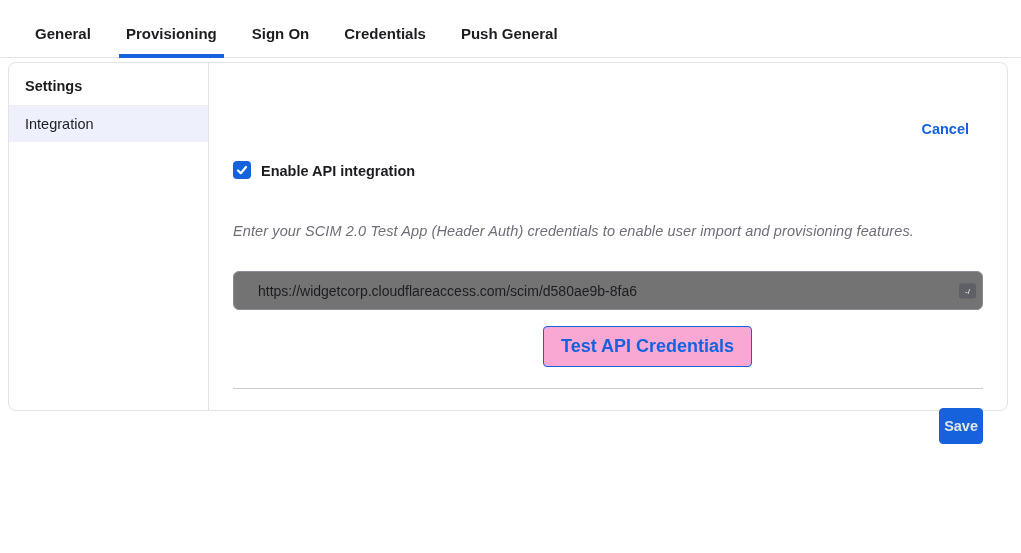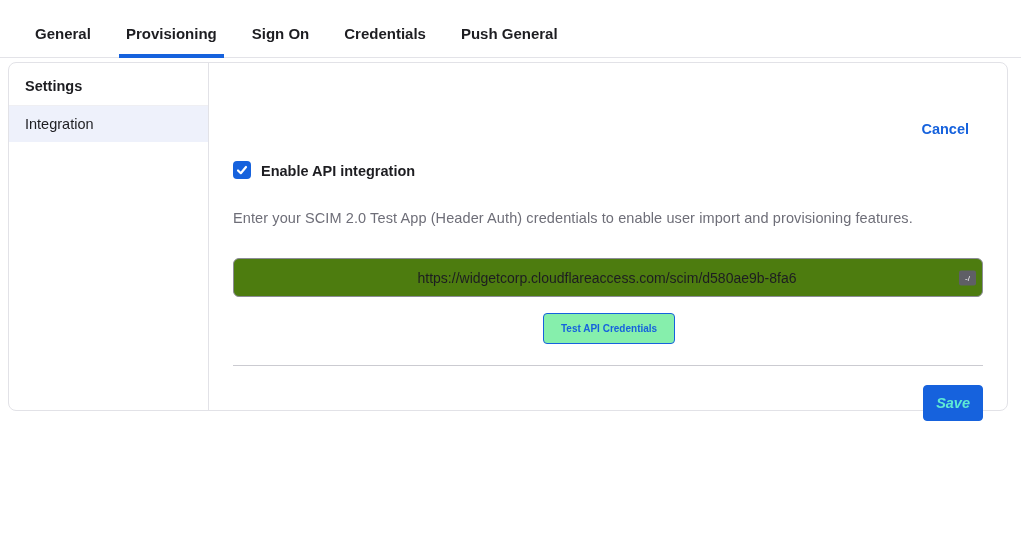"Enter your SCIM 2.0 Test" .desc { font-style: none -> italic; margin-top: 31px -> 44px }
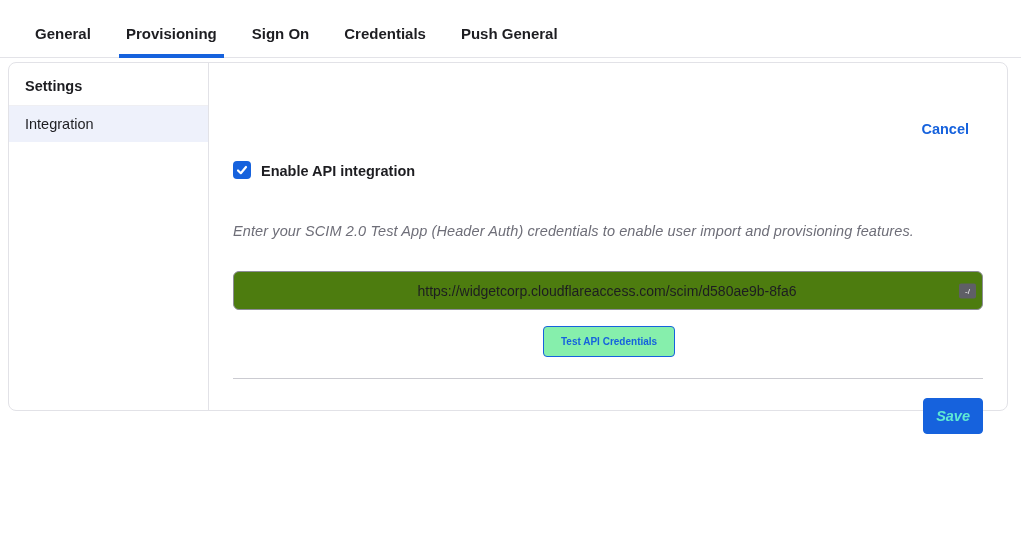"https://widgetcorp.cloudflareaccess.com/" .text-input { background: #4d7c0f -> #737373; text-align: center -> none }
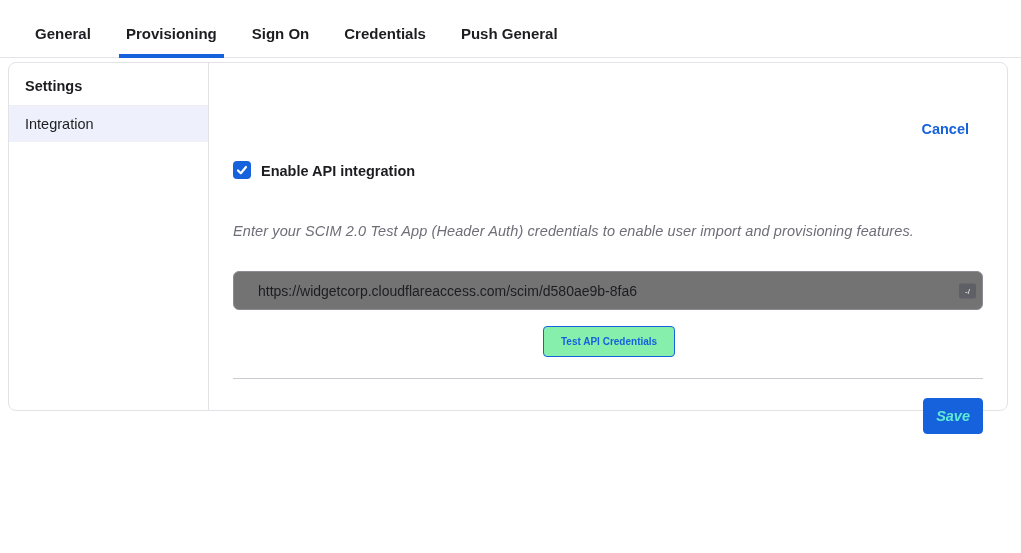"Test API Credentials" .test-btn { background: #86efac -> #f9a8d4; font-size: 10px -> 18px }
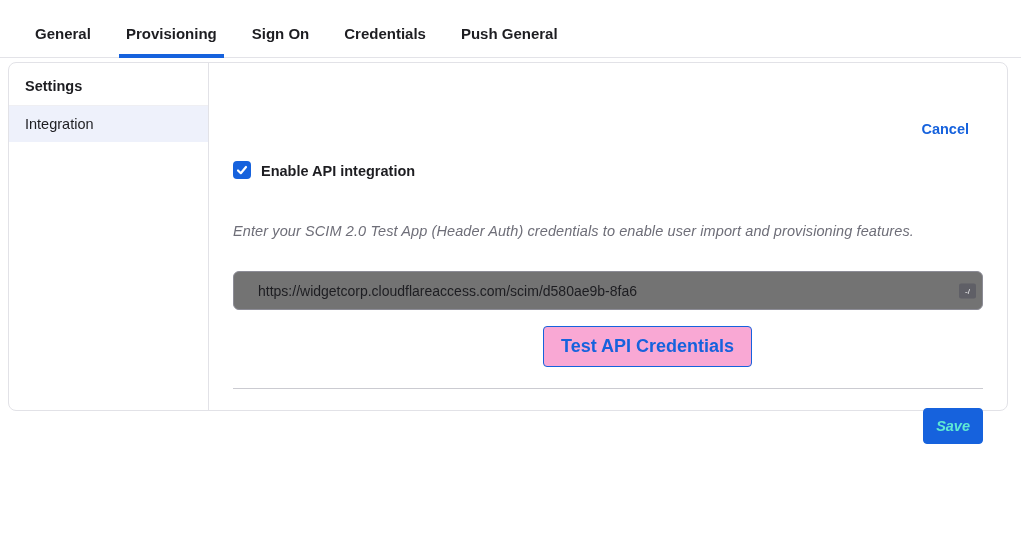"Save" .save-btn { color: #5eead4 -> #e5e5e5; font-style: italic -> none; padding: 9px 12px -> 9px 4px }
